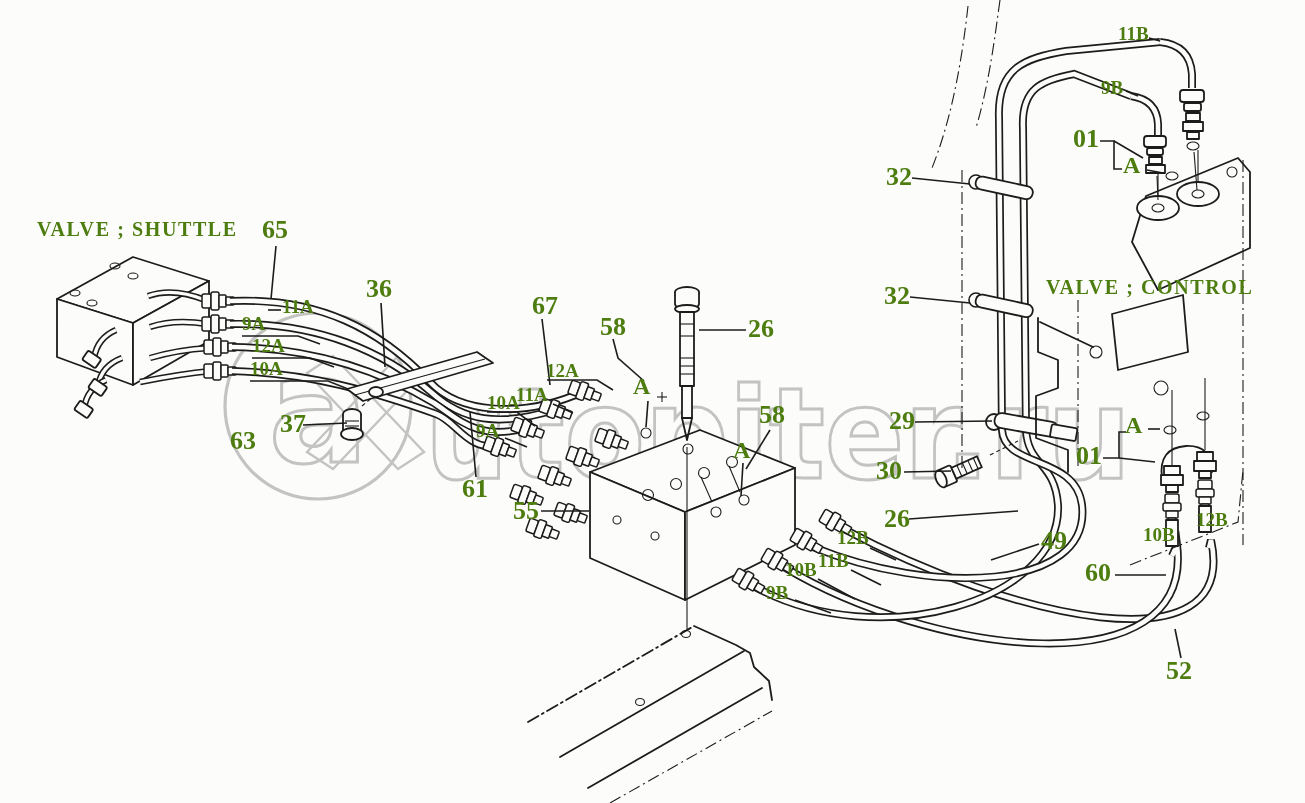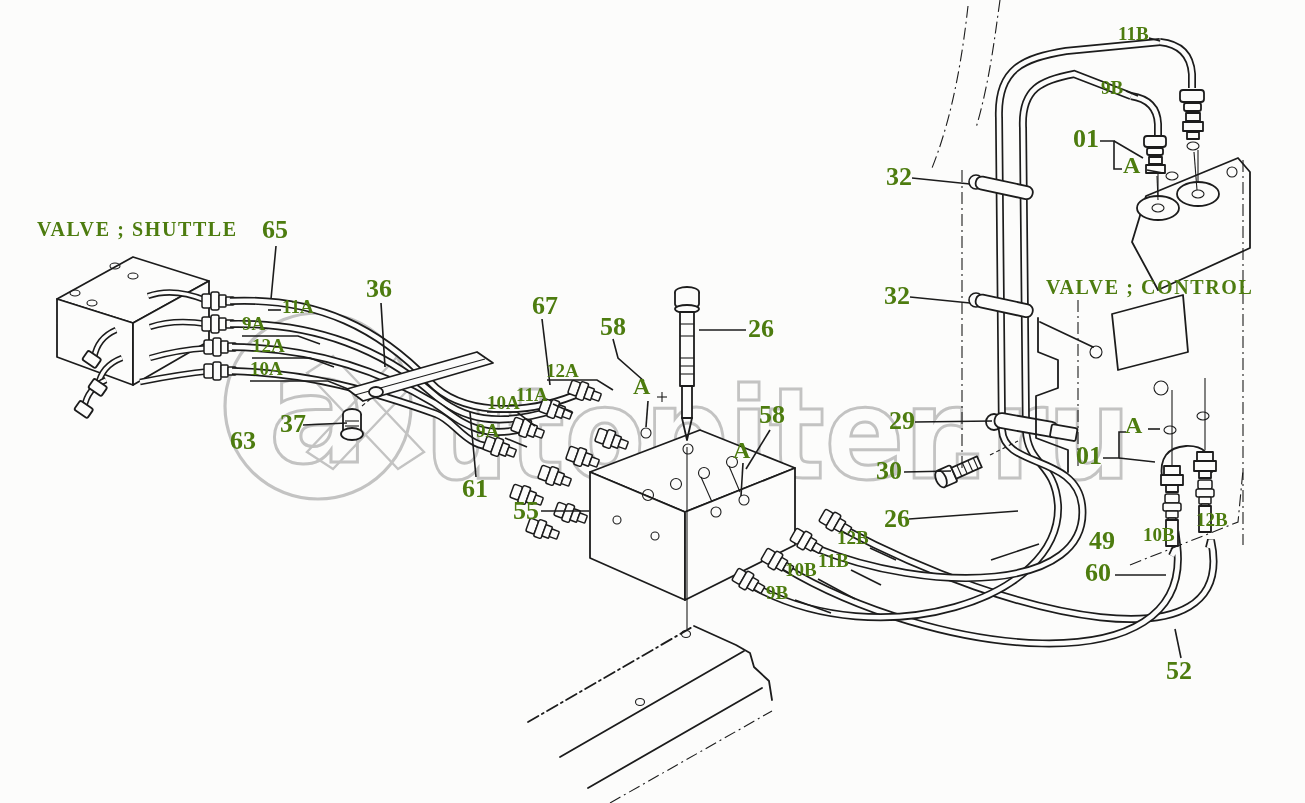"49" div.lbl { left: 1089px -> 1041px }
